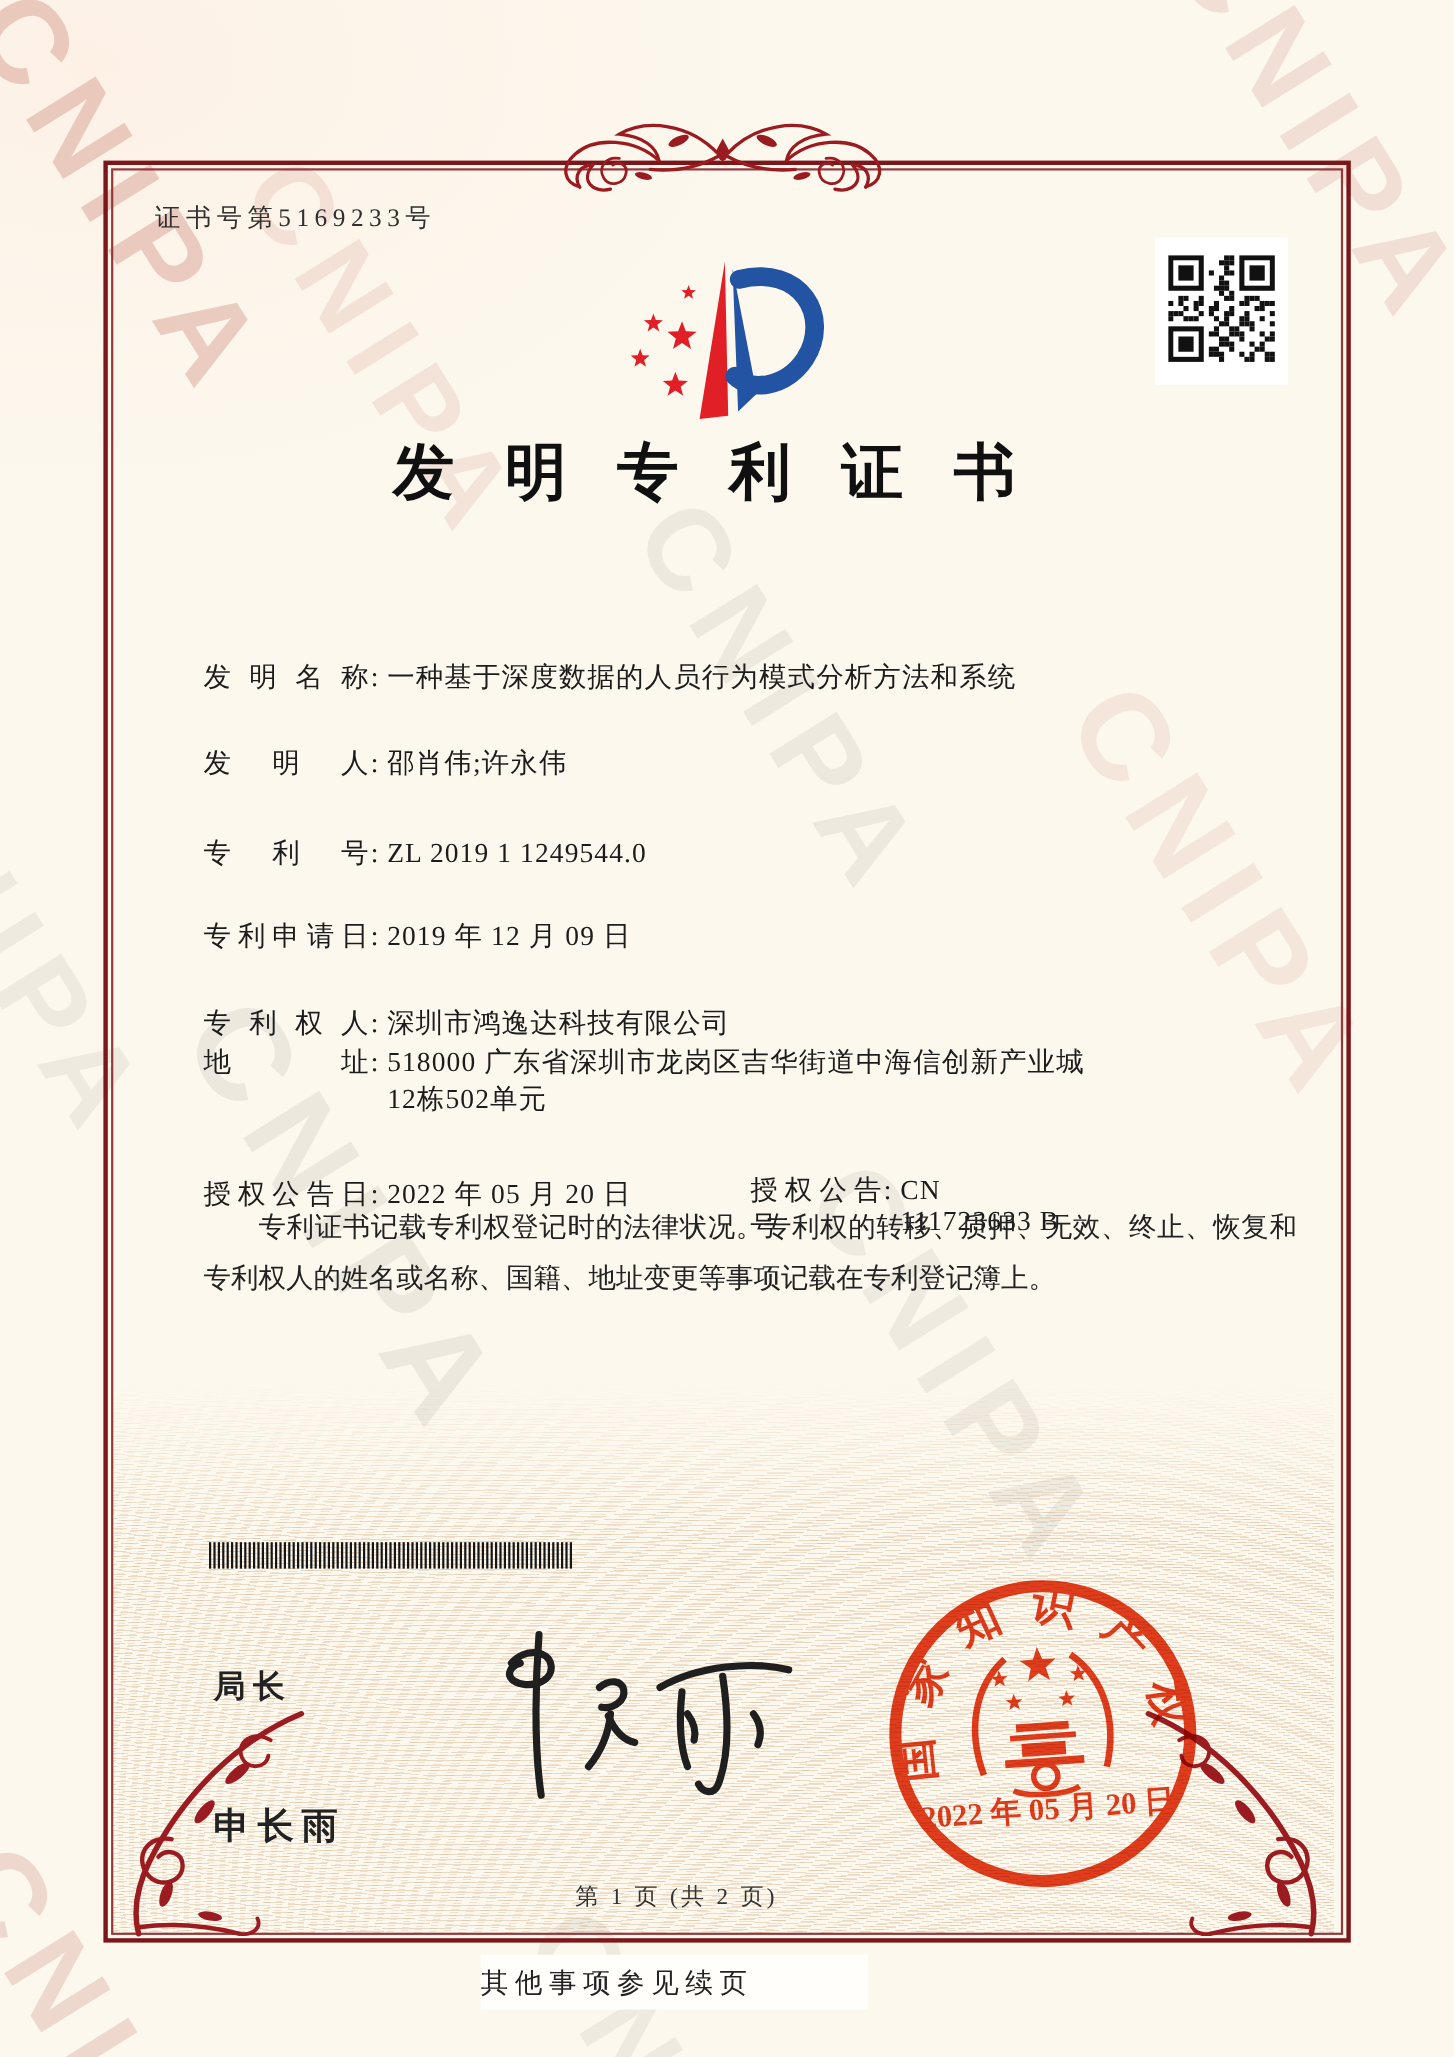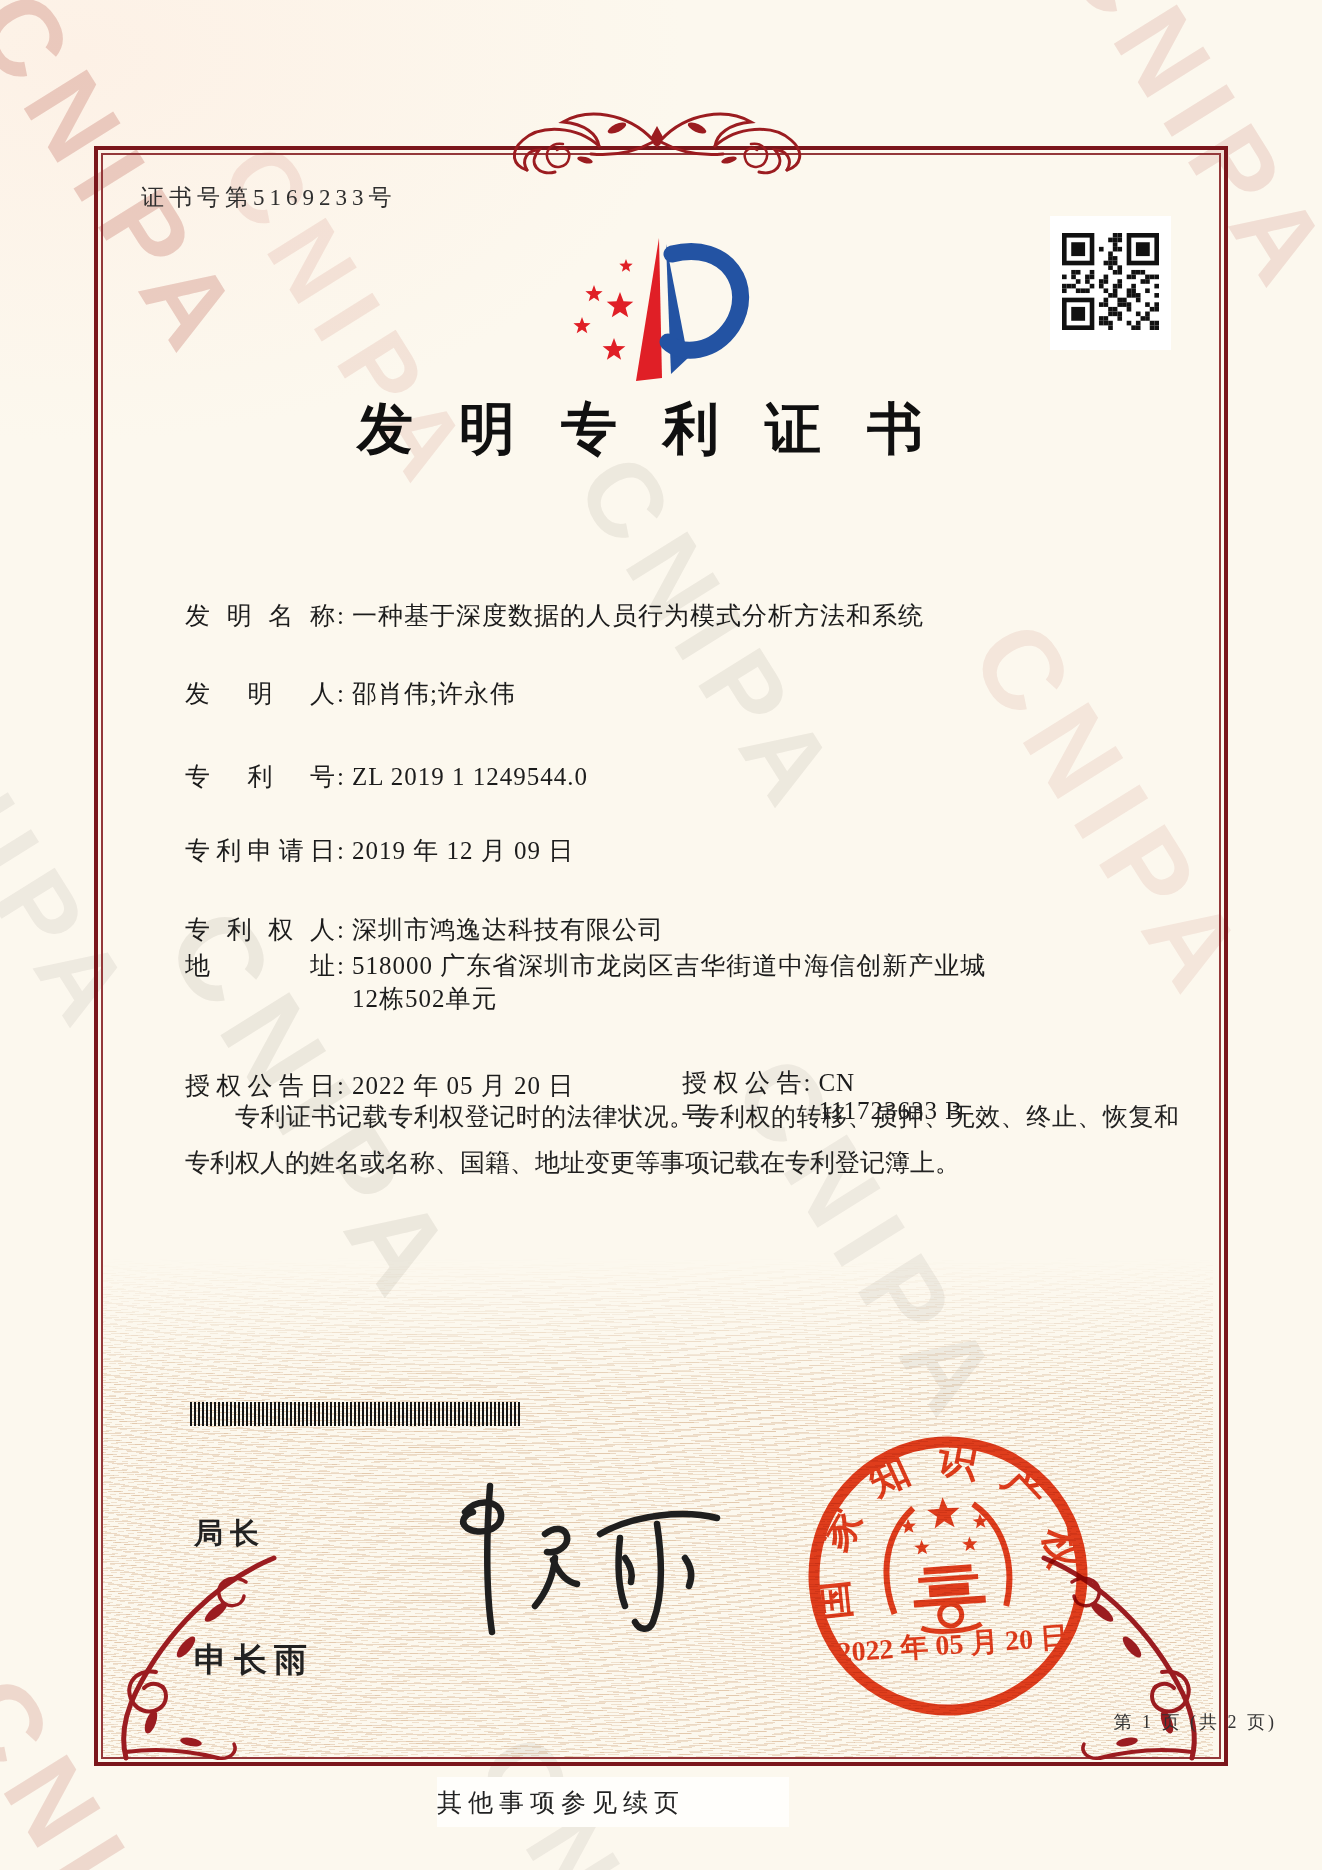"第 1 页 (共 2" .page-ind { font-size: 18px -> 21px; margin-left: 47px -> none; text-align: right -> center }
